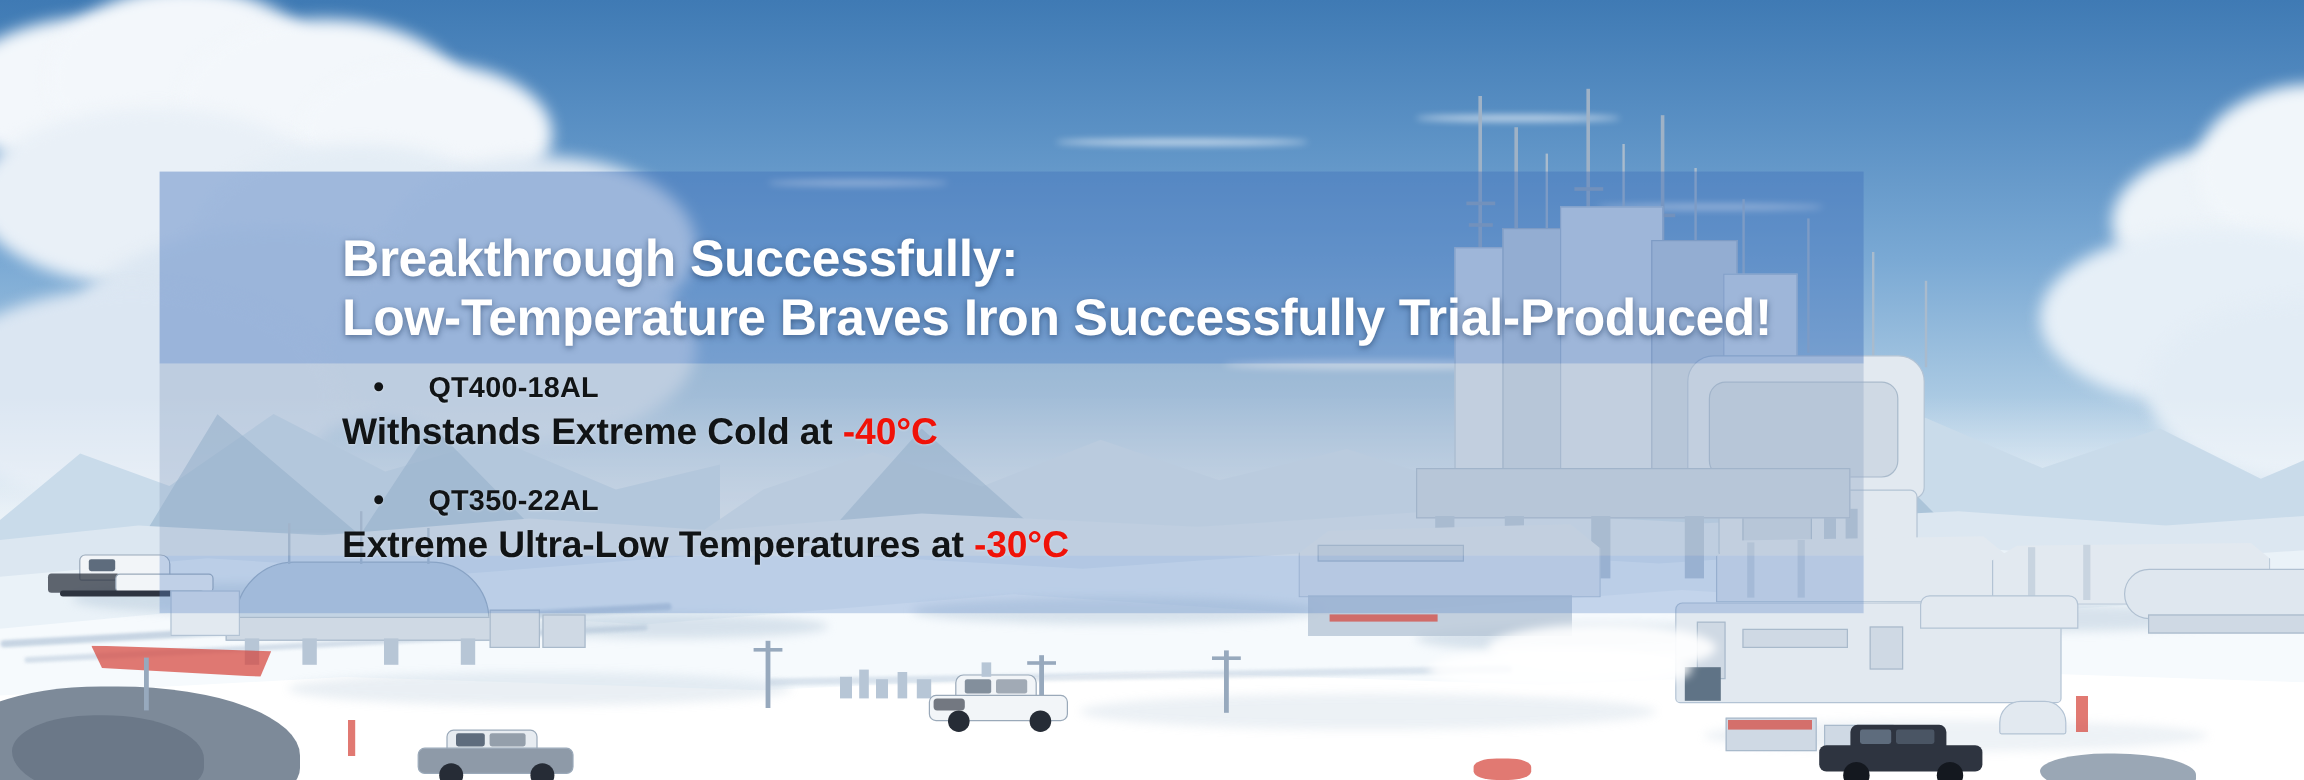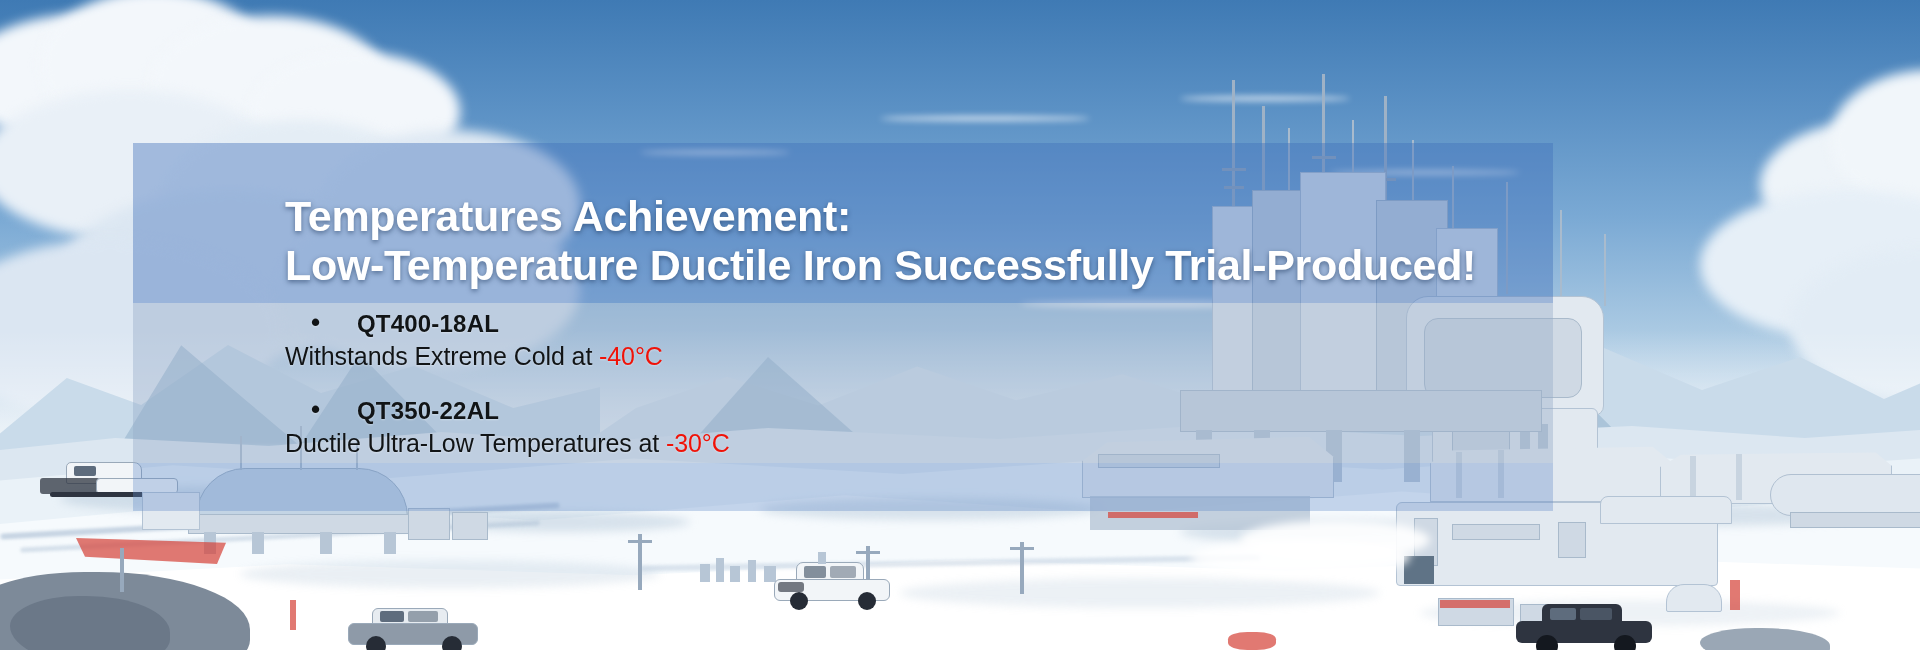"Temperatures Achievement:" div.l1 { text: Temperatures Achievement -> Breakthrough Successfully }
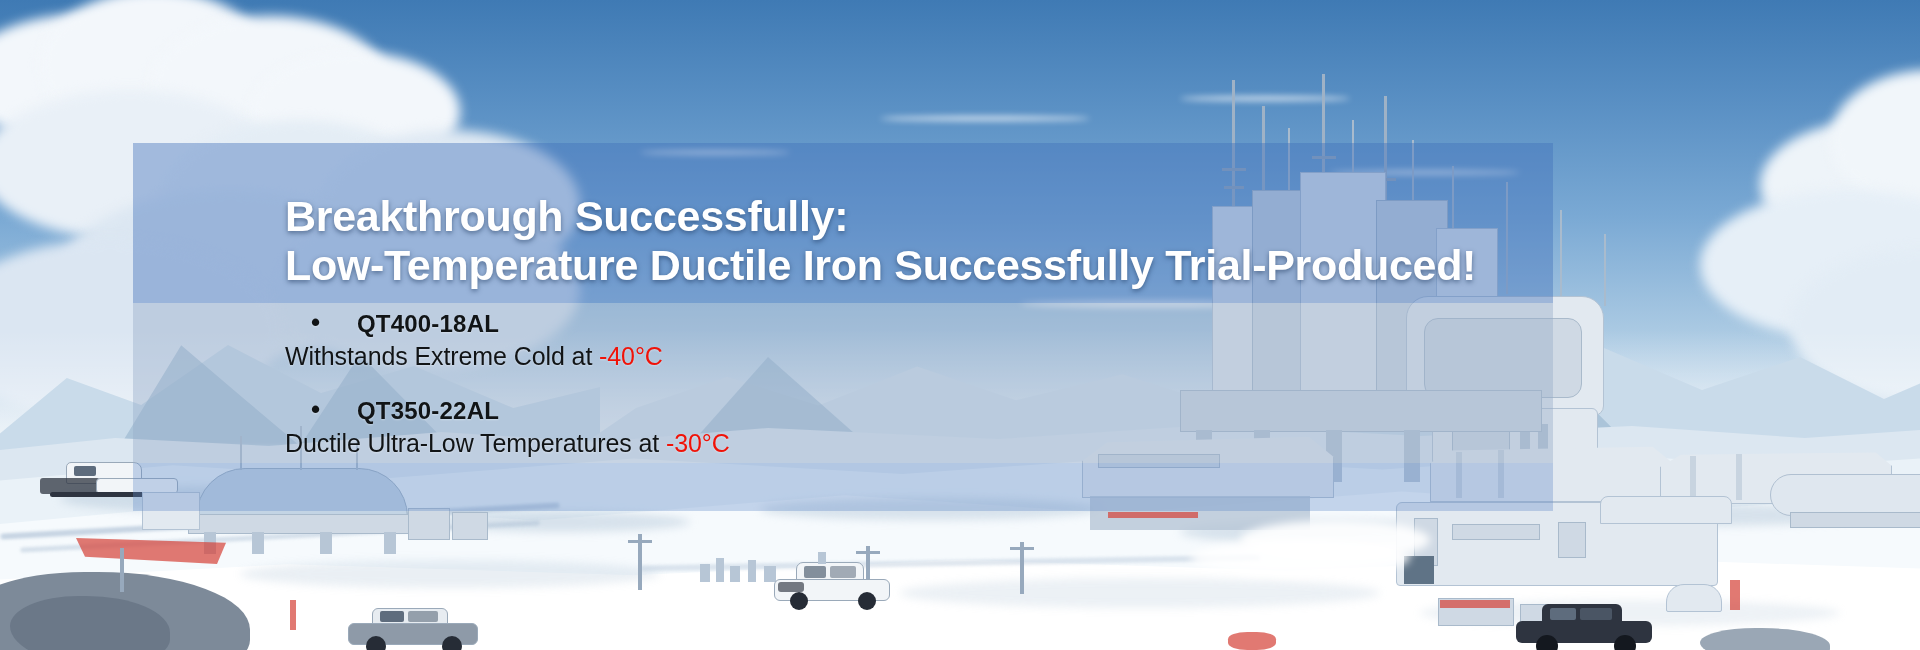"Low-Temperature Ductile Iron" div.l2 { text: Ductile -> Braves }
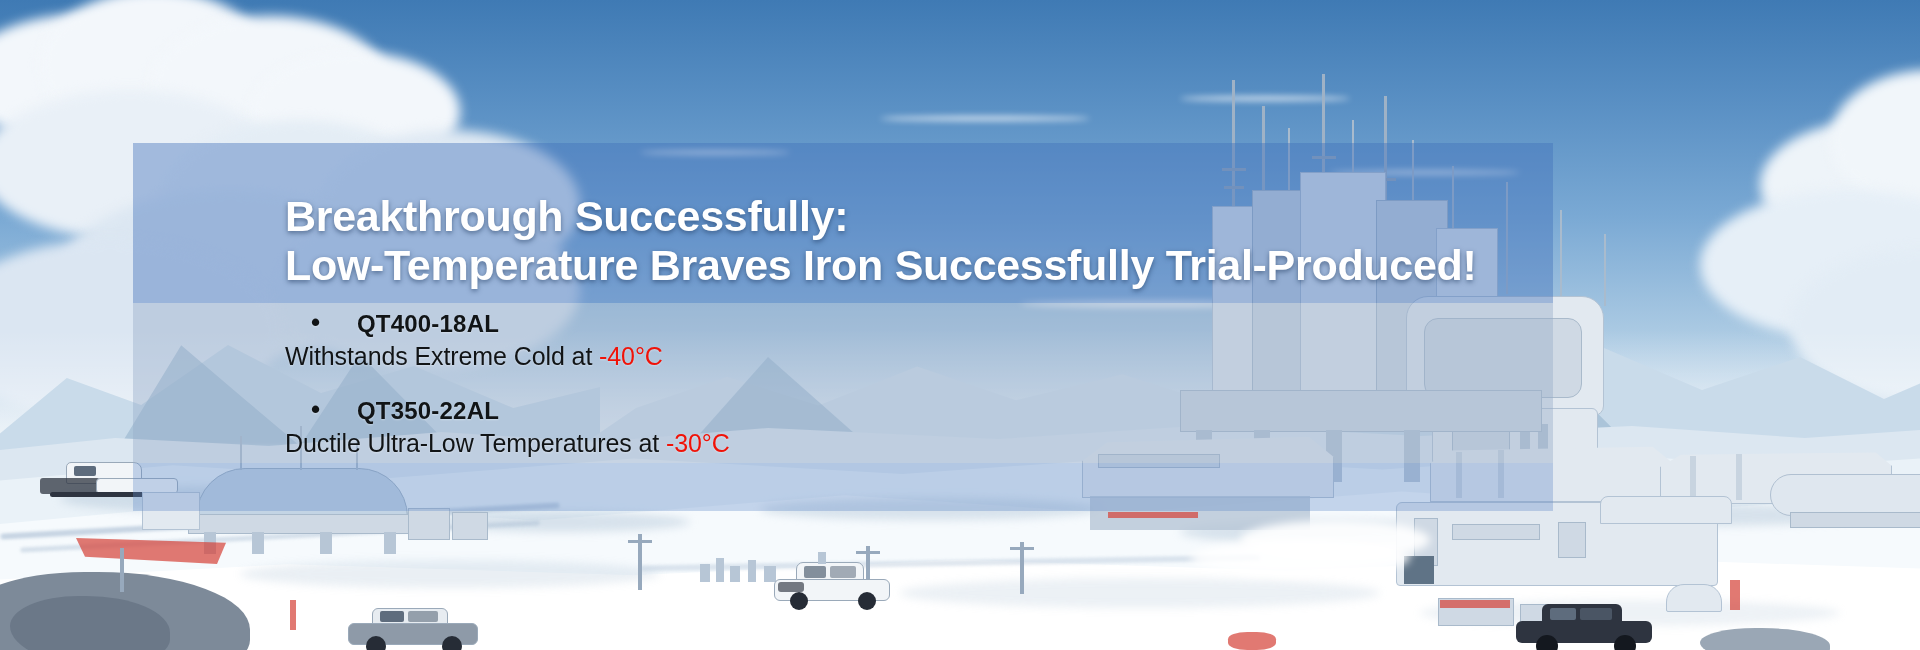"Withstands Extreme Cold at -40°C" .bl-desc { font-size: 25px -> 31px; font-weight: normal -> bold }
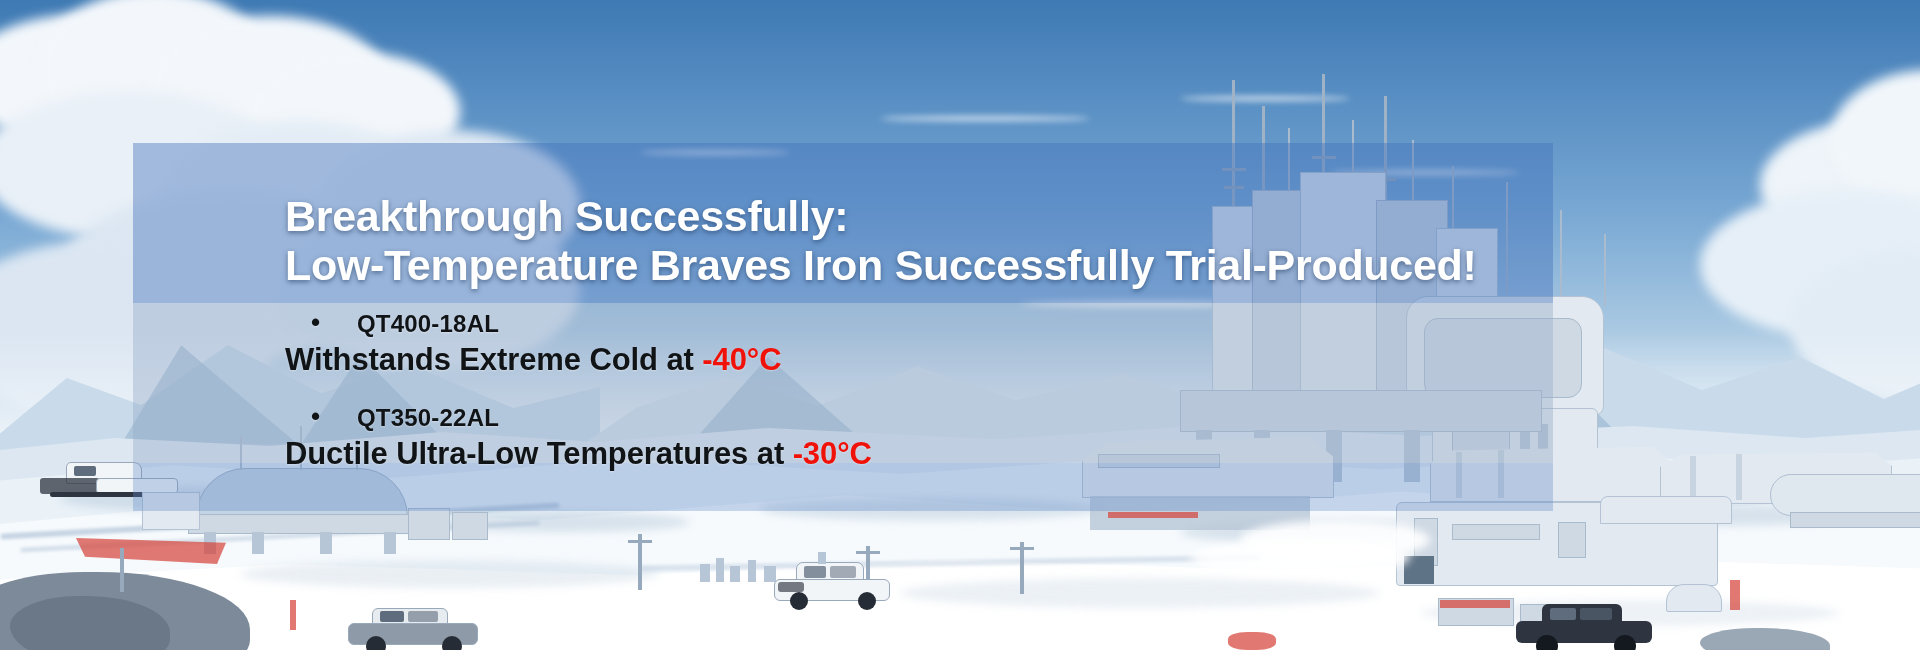"Ductile Ultra-Low Temperatures at" span { text: Ductile -> Extreme }
